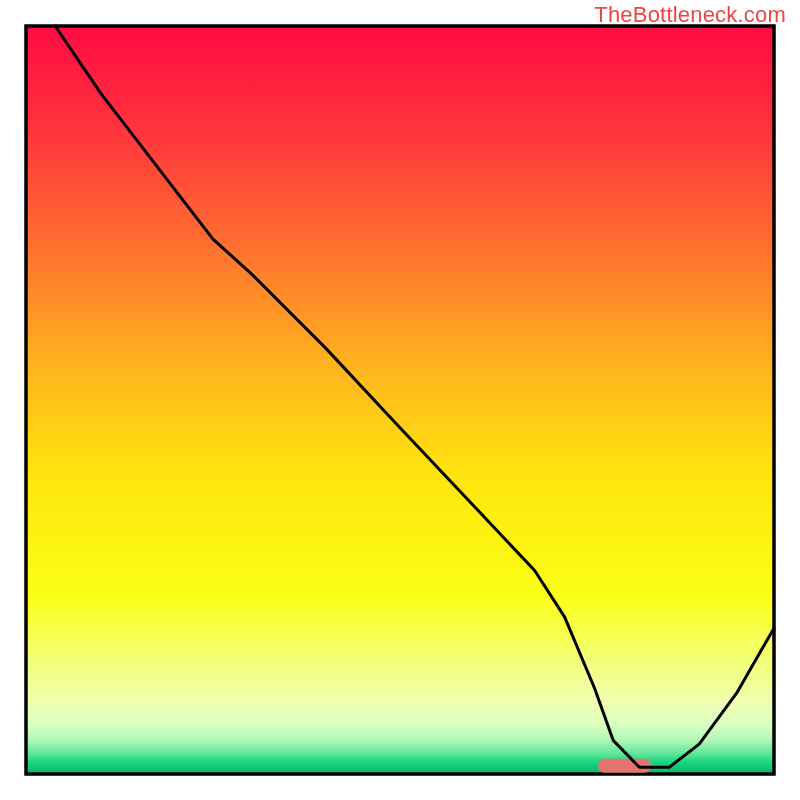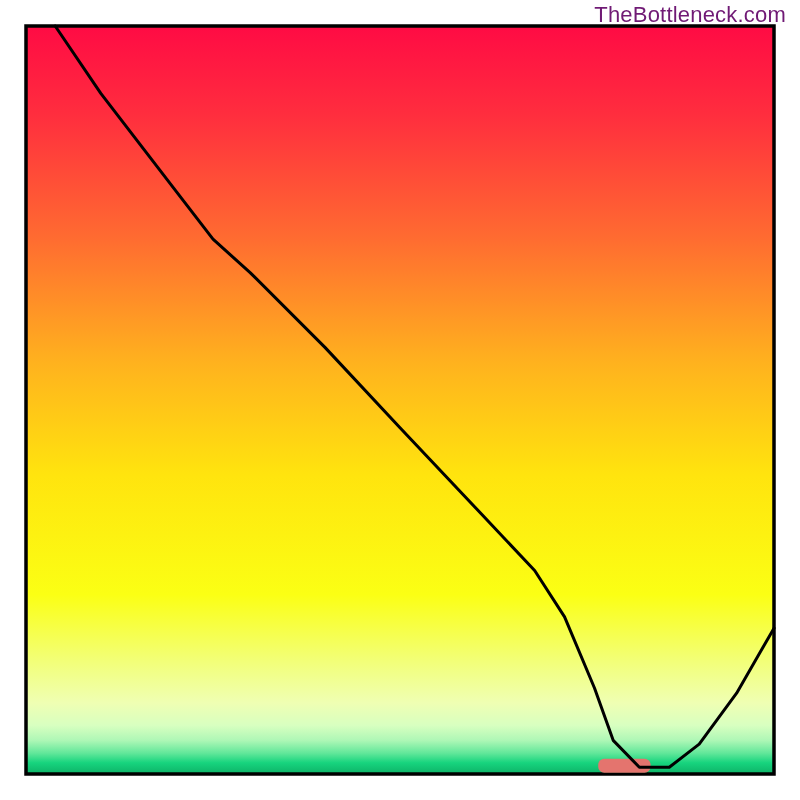"TheBottleneck.com" .watermark { color: #701a75 -> #ef4444 }
